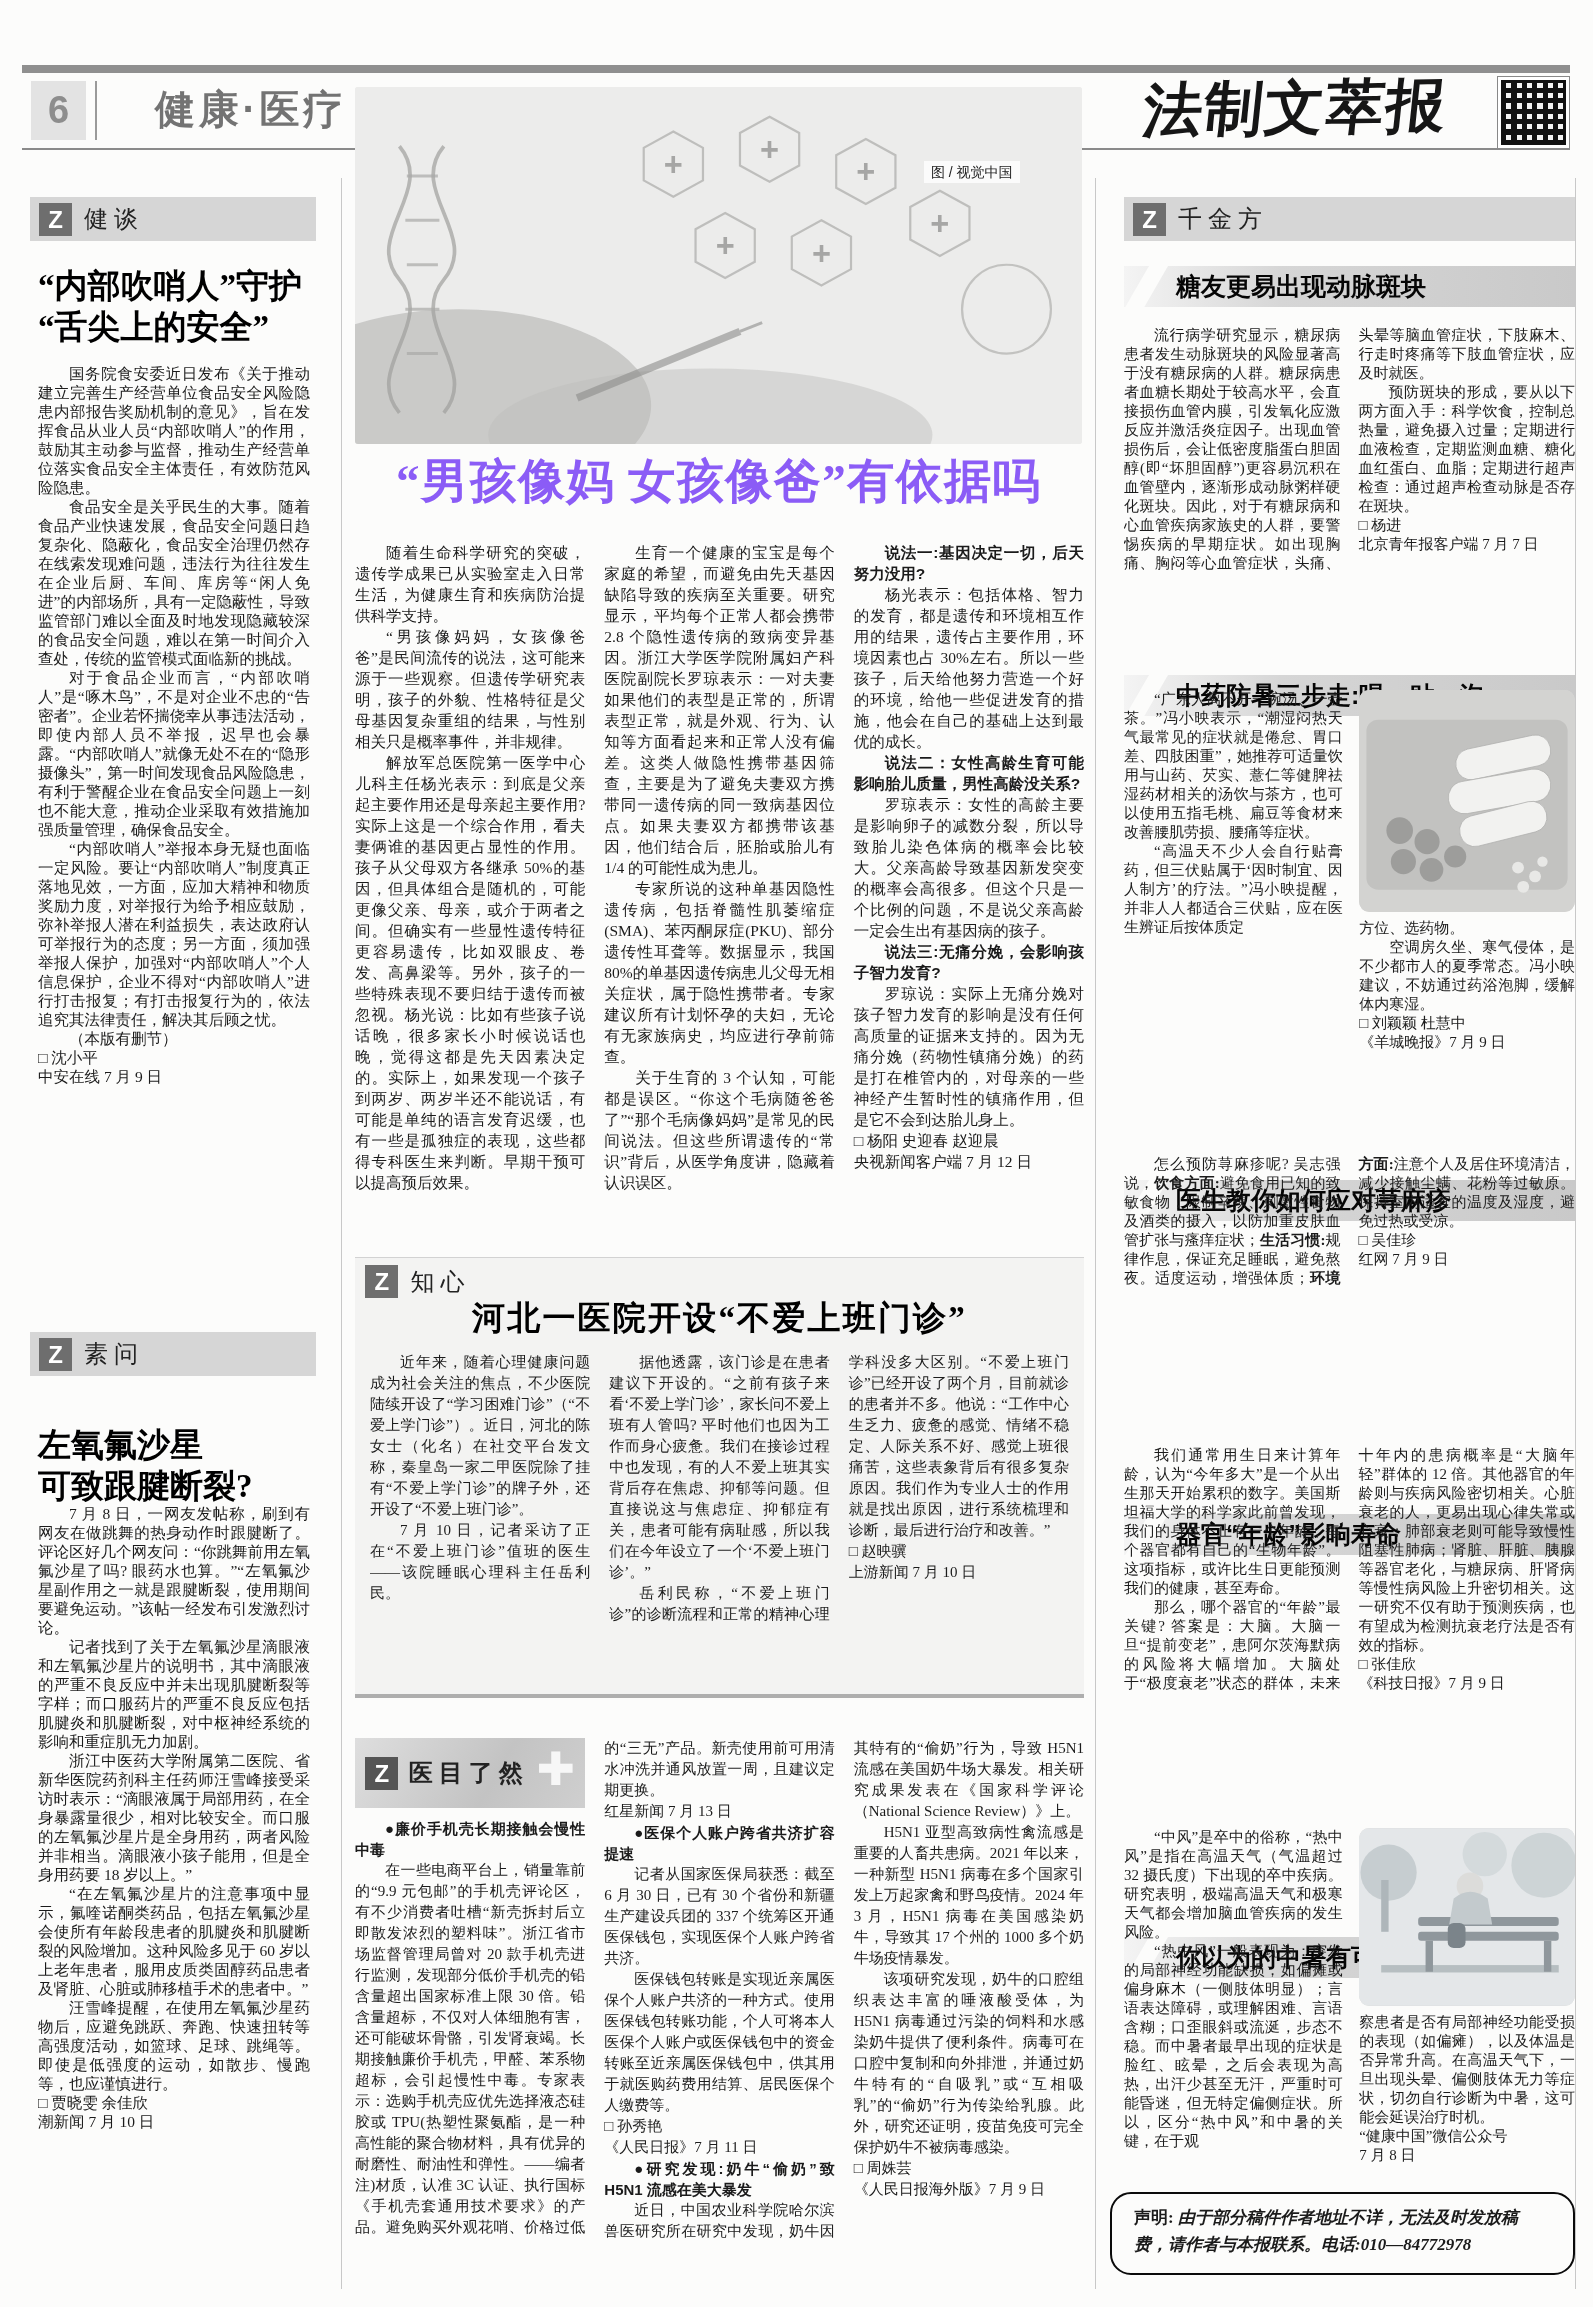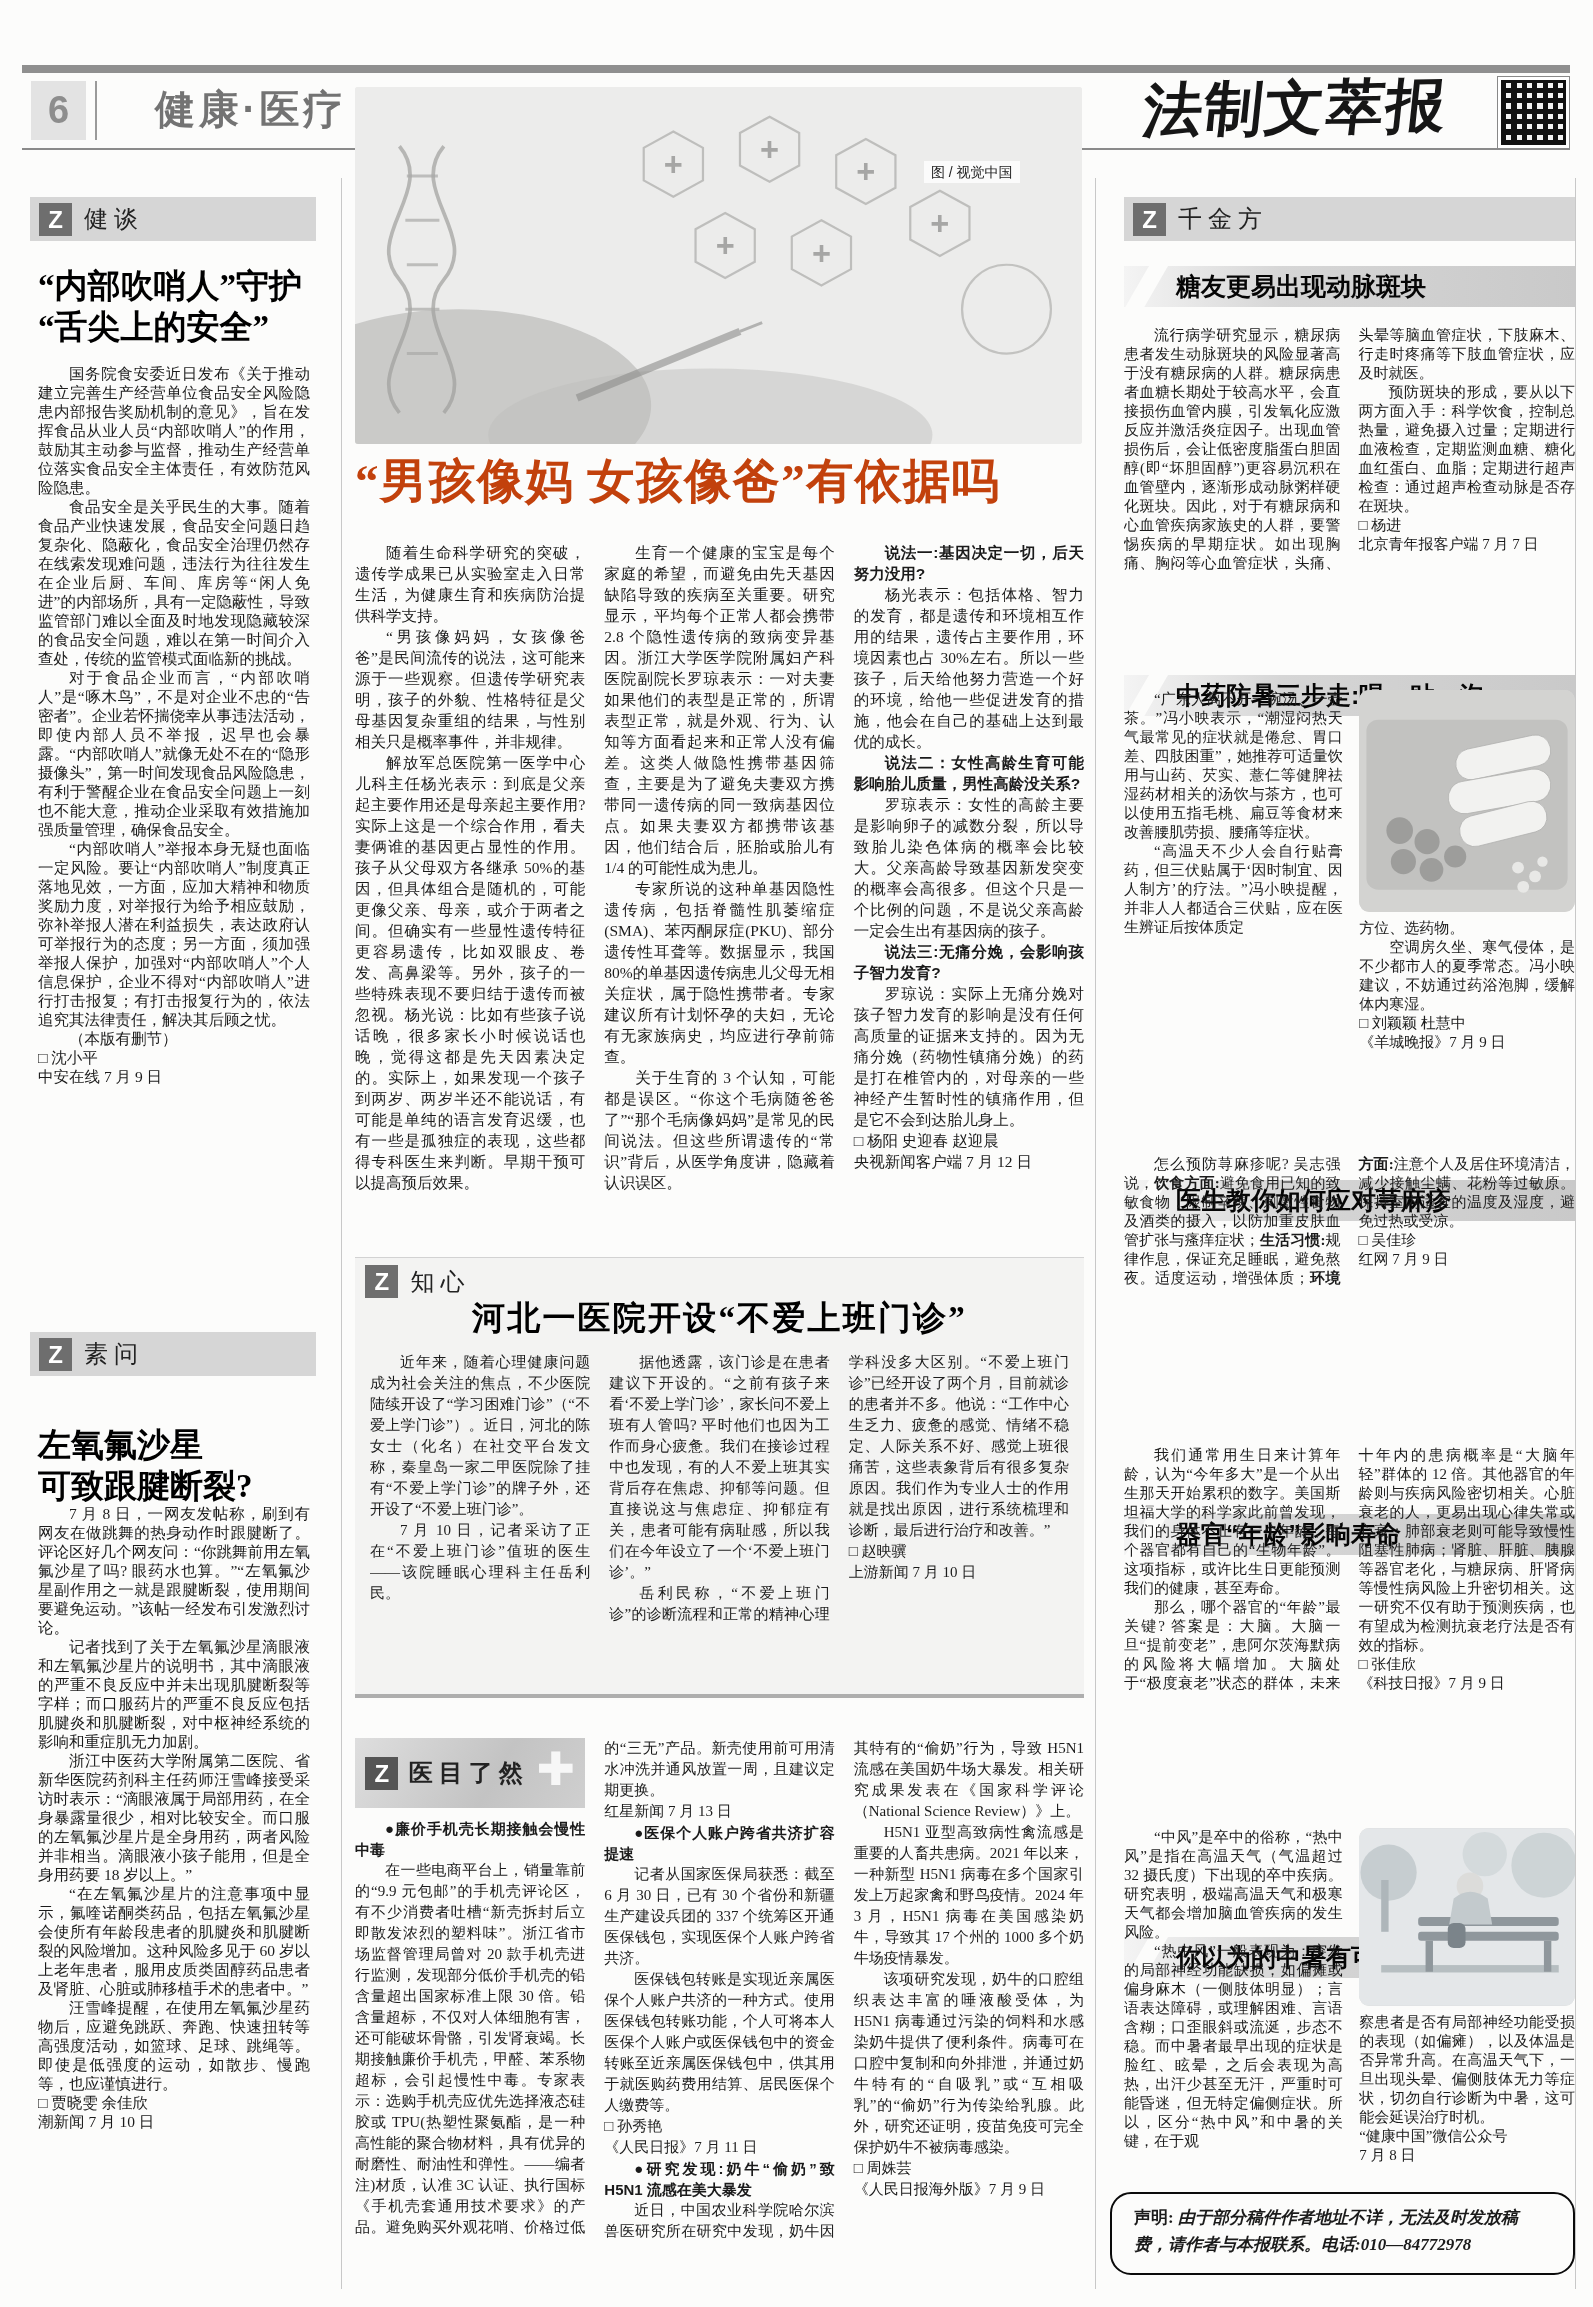"“男孩像妈 女孩像爸”有依据吗" .mainhead { color: #c2410c -> #8b5cf6; text-align: left -> center }
